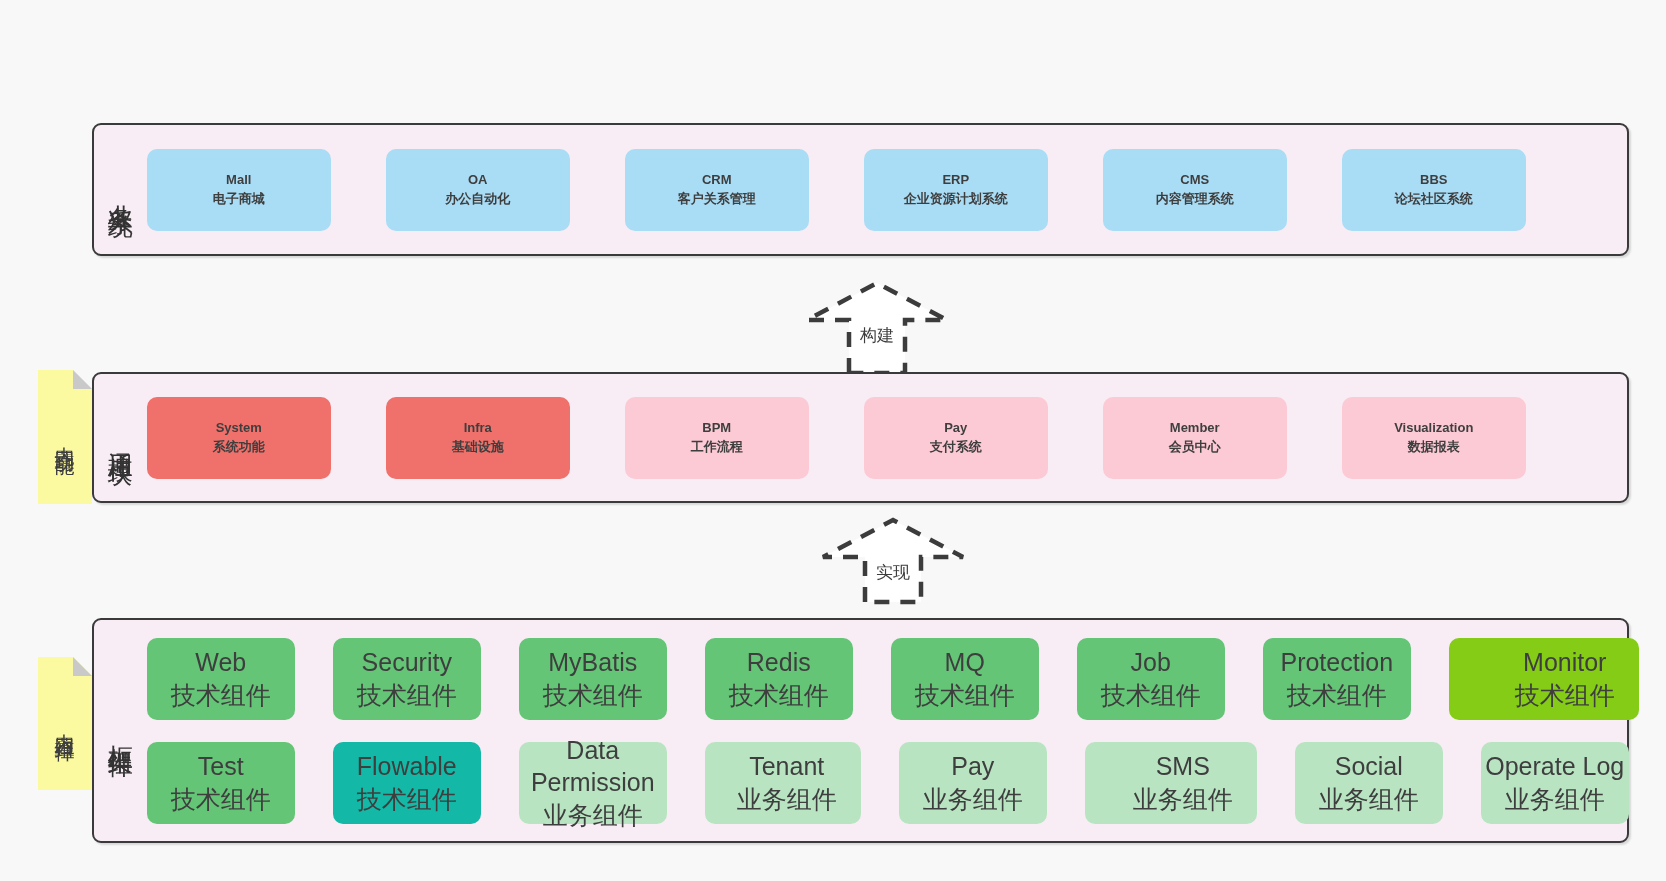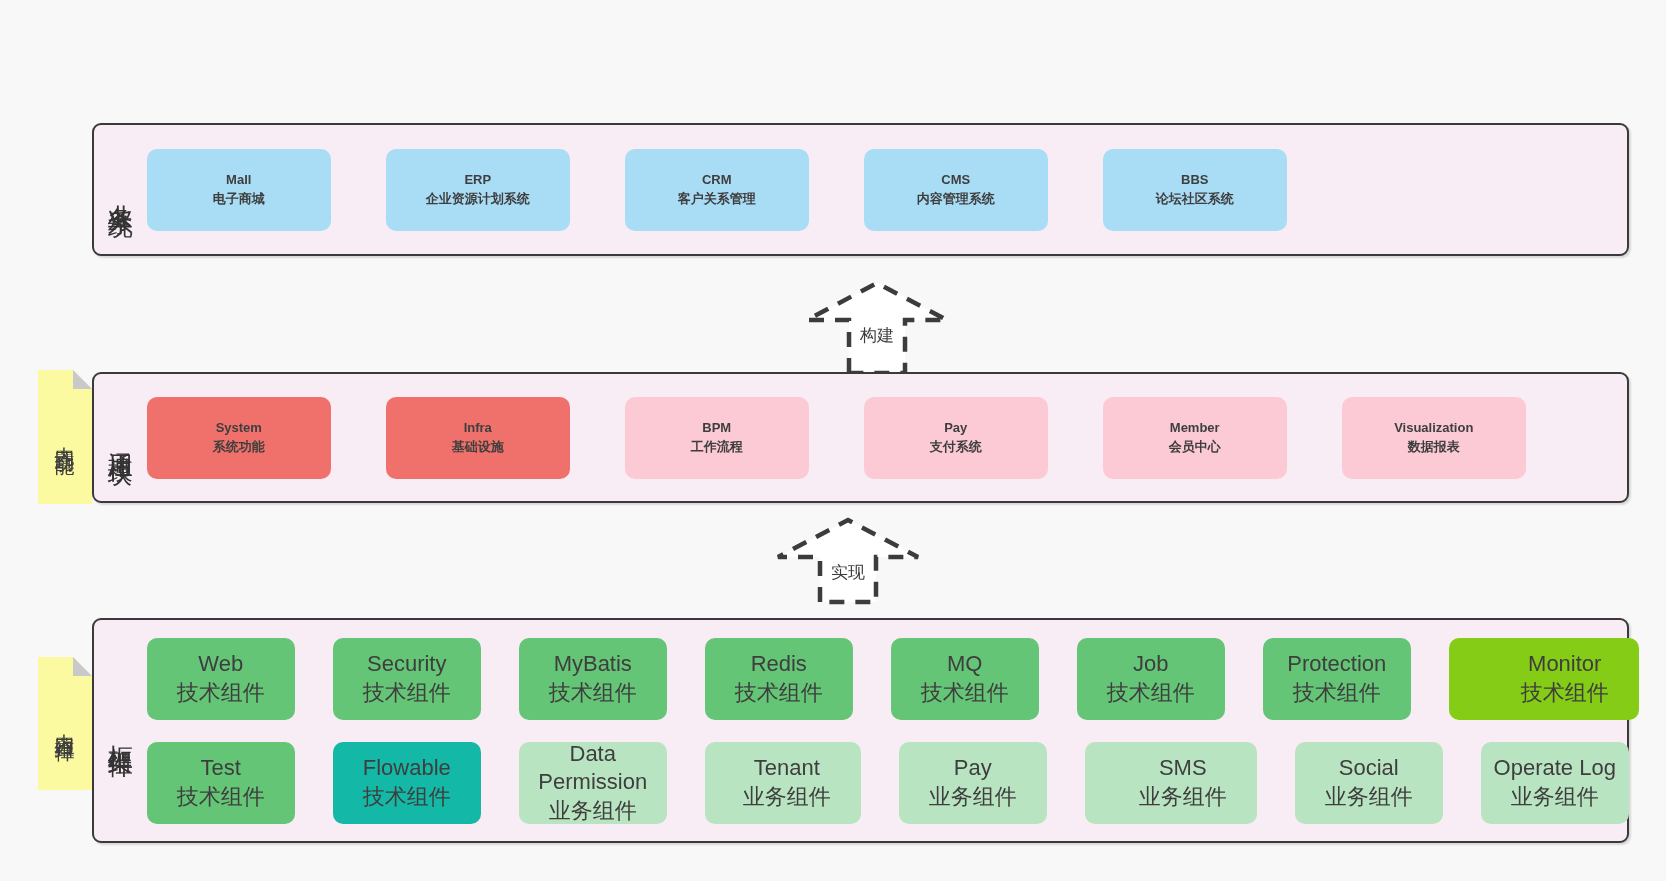"OA" div.box { html: none -> <div> <div>OA</div> <div>办公自动化</div> </div> }
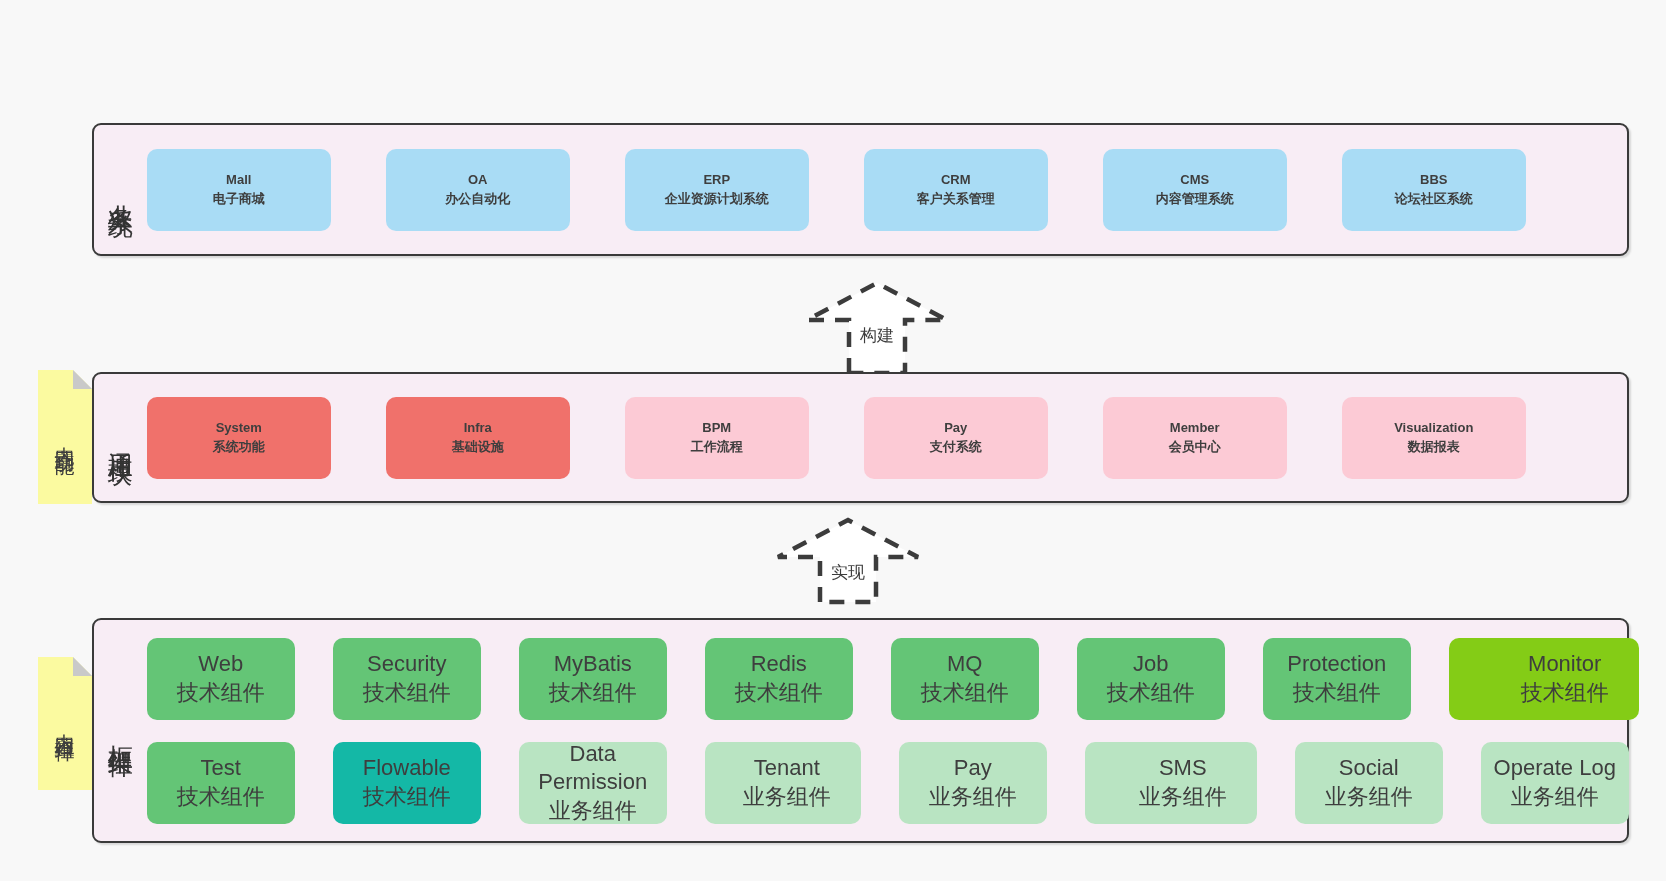"ERP" div.box { order: before "CRM" -> after "CRM" }
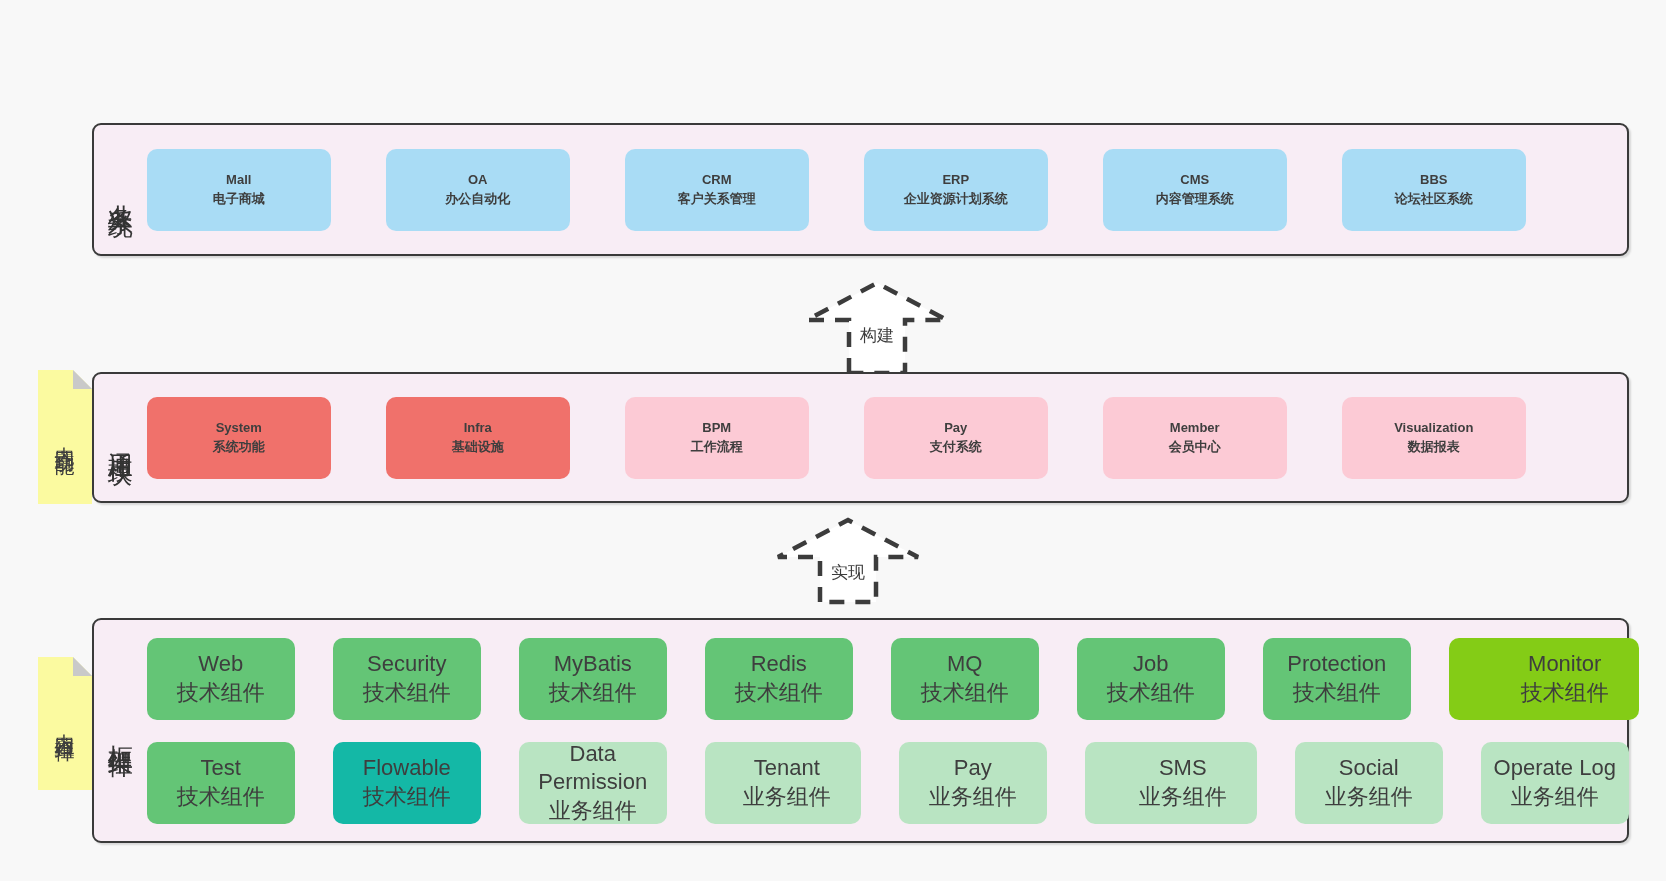"实现" #arrow-1 { left: 768px -> 813px }
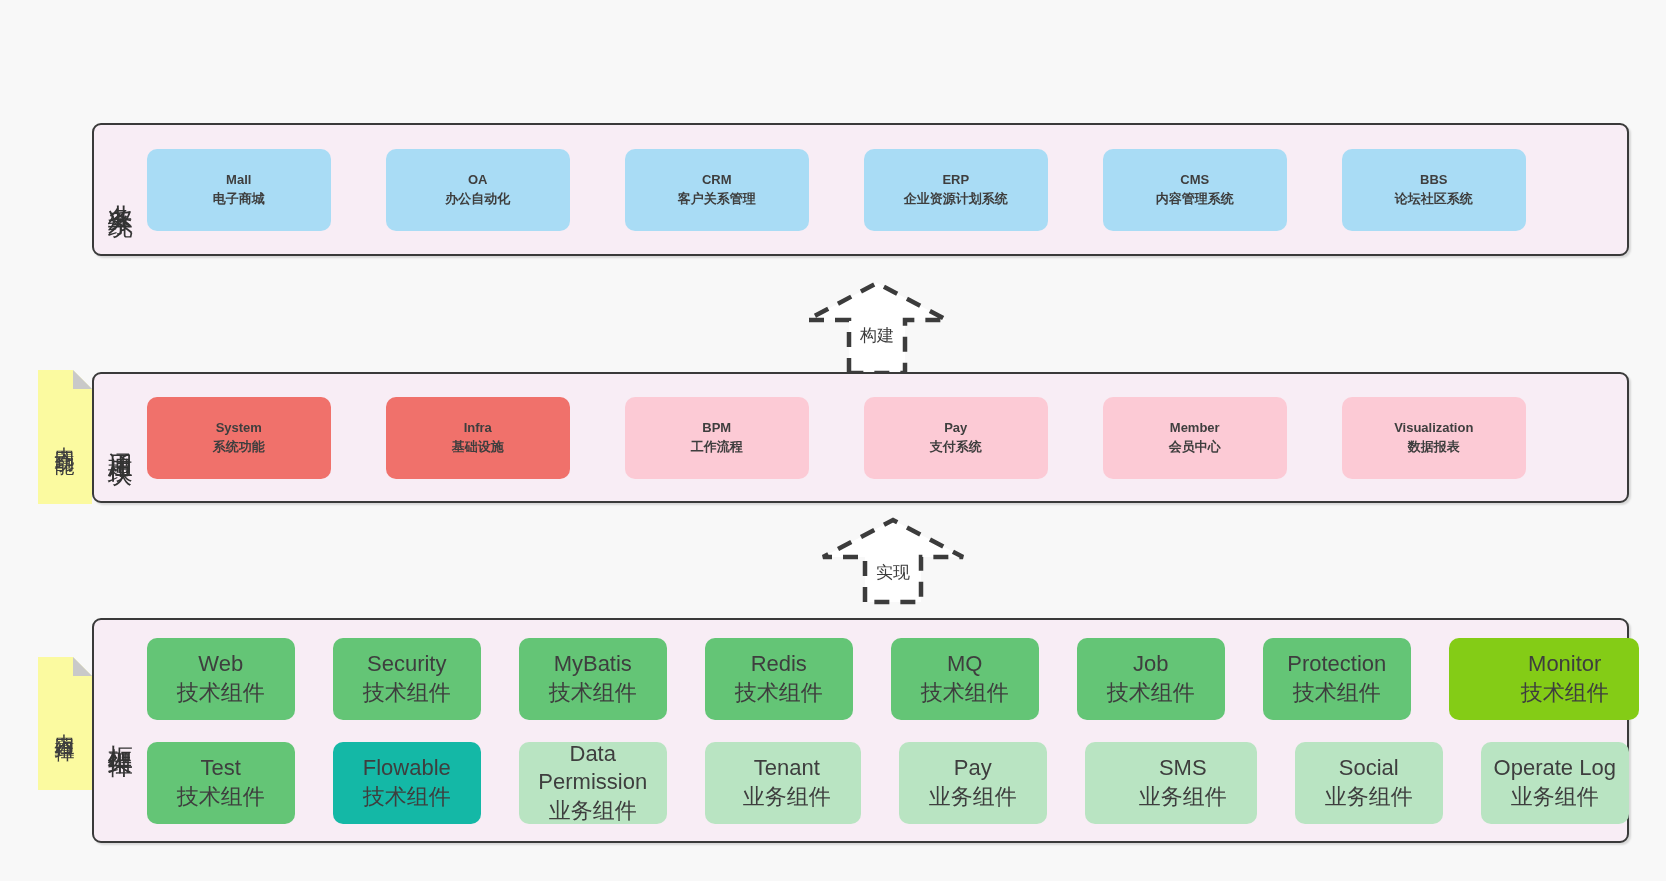"Web" .row-8 .box { font-size: 22px -> 25px }
